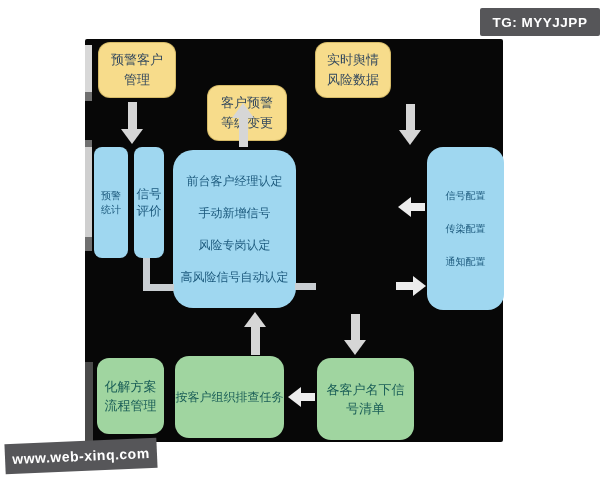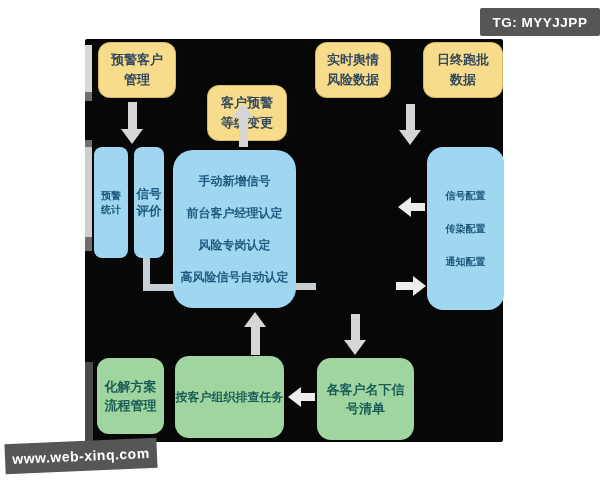"预警客户" .box { font-weight: bold -> normal }
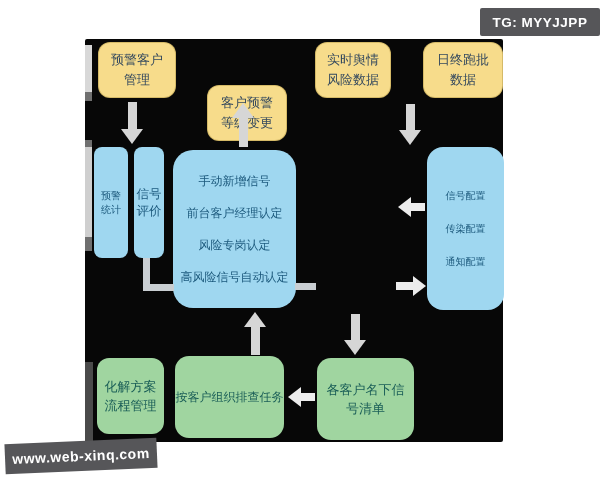"日终跑批" div.box { html: <div> <div>日终跑批</div> <div>数据</div> </div> -> none }
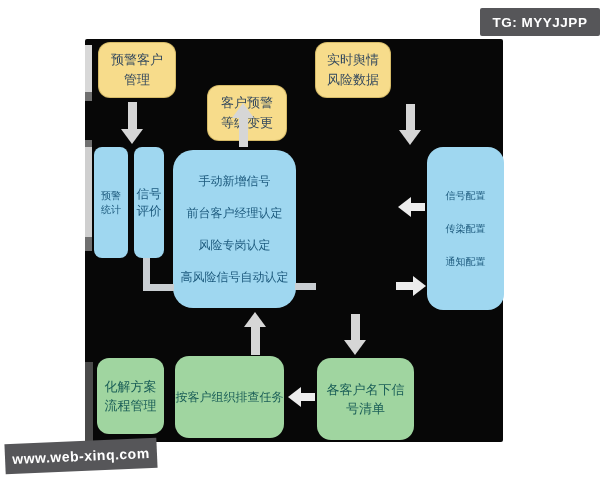"手动新增信号" div.ln { order: before "前台客户经理认定" -> after "前台客户经理认定" }
